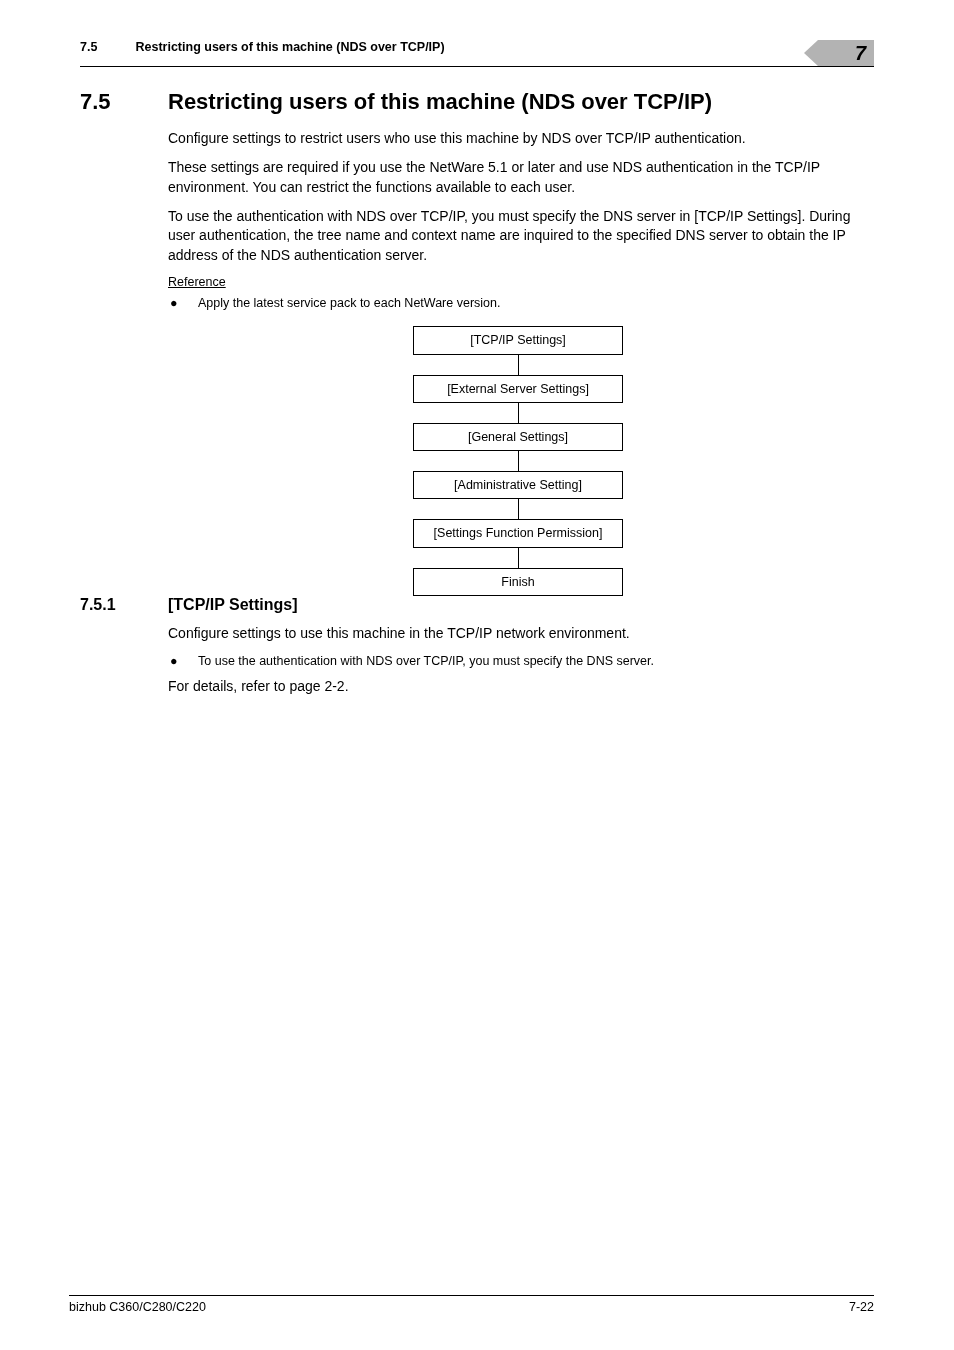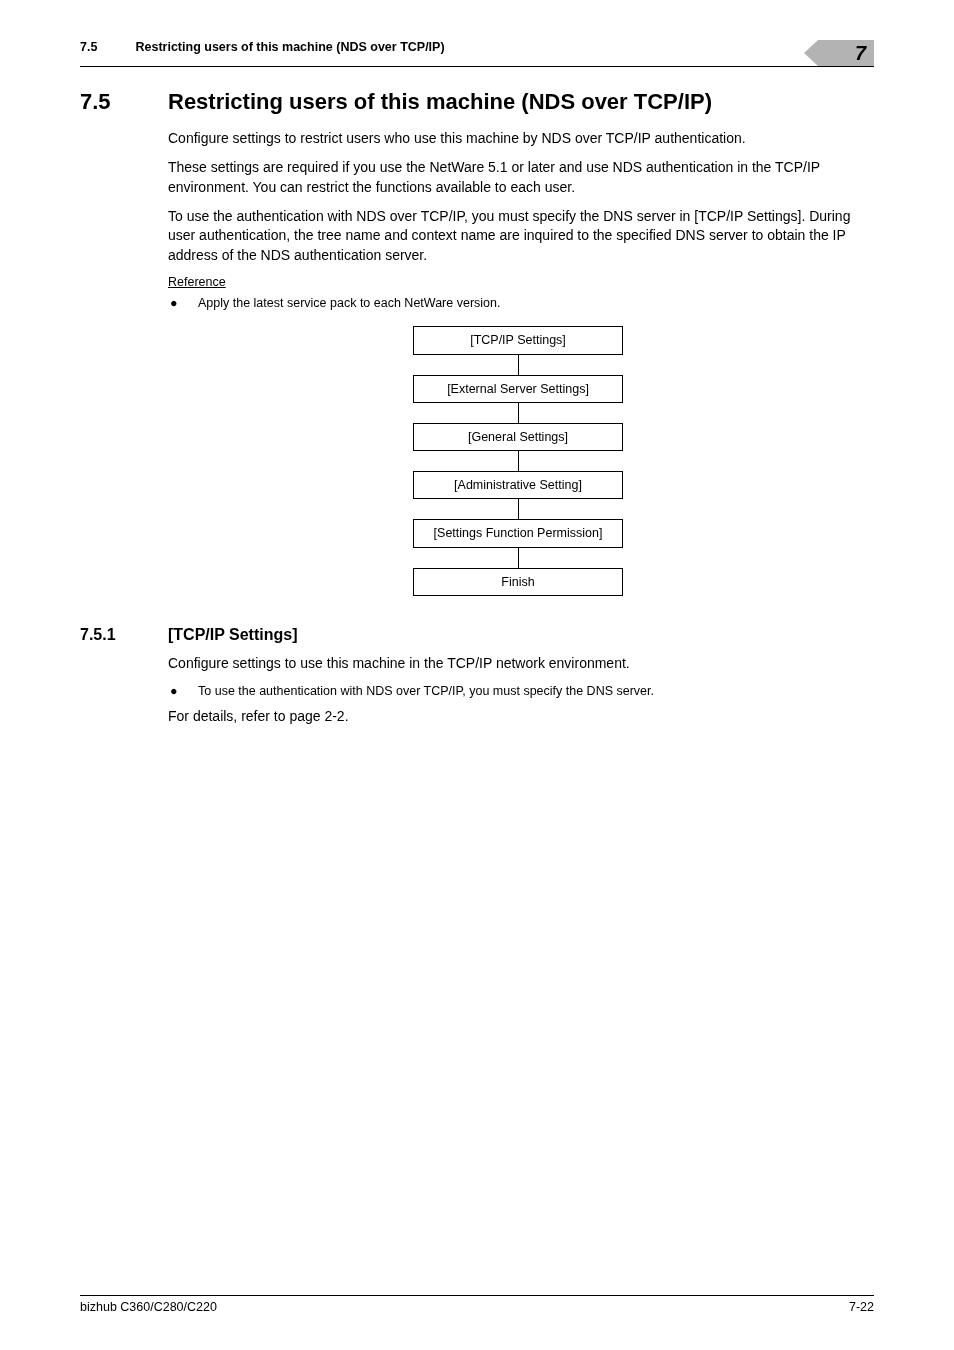"7.5.1" .h2-row { margin-top: 30px -> none }
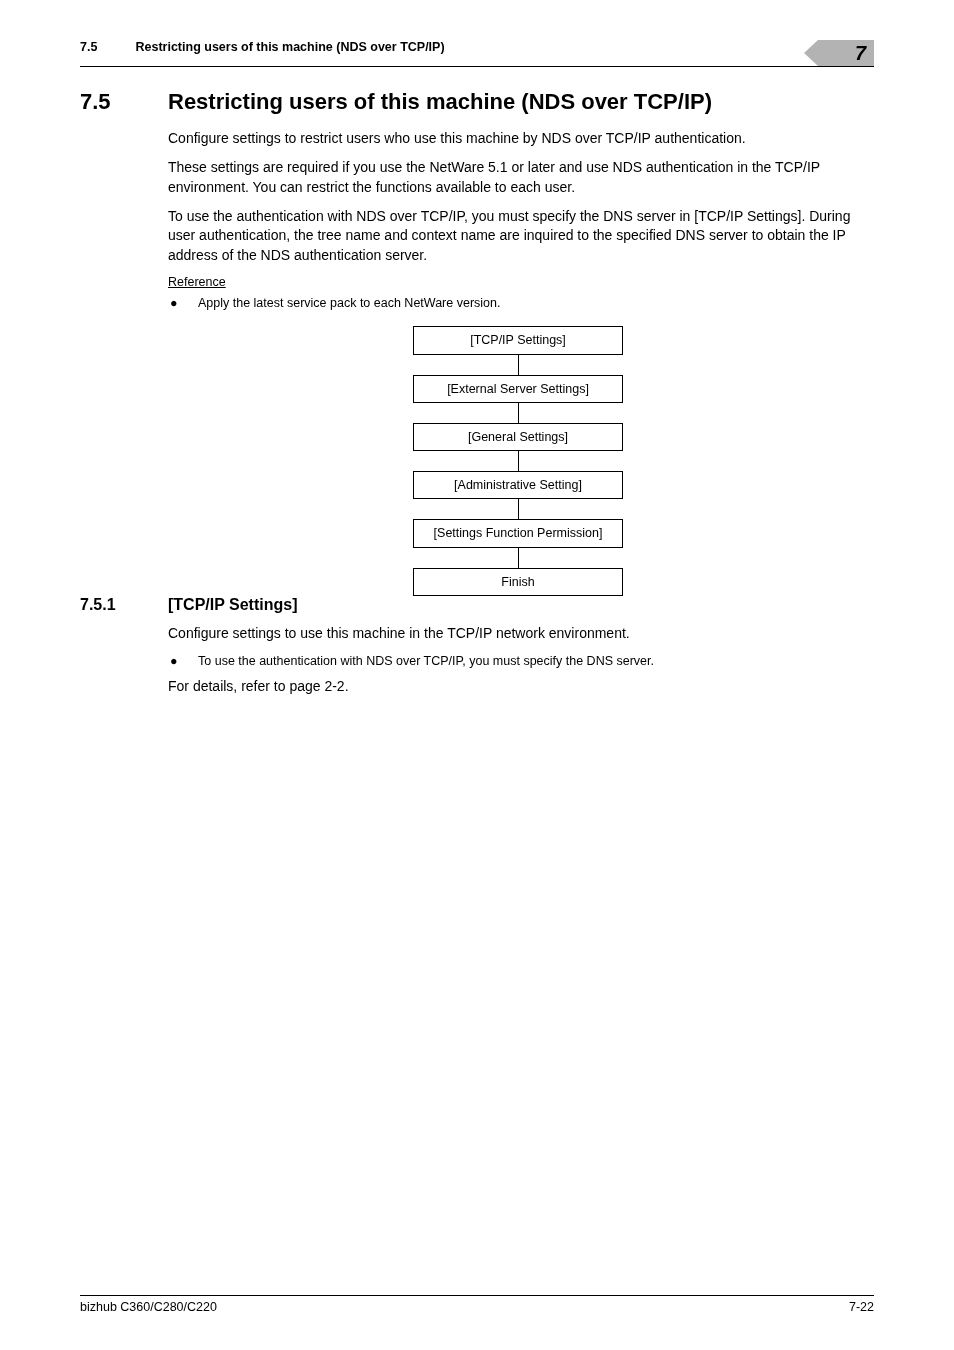"bizhub C360/C280/C220" .footer { left: 80px -> 69px }
